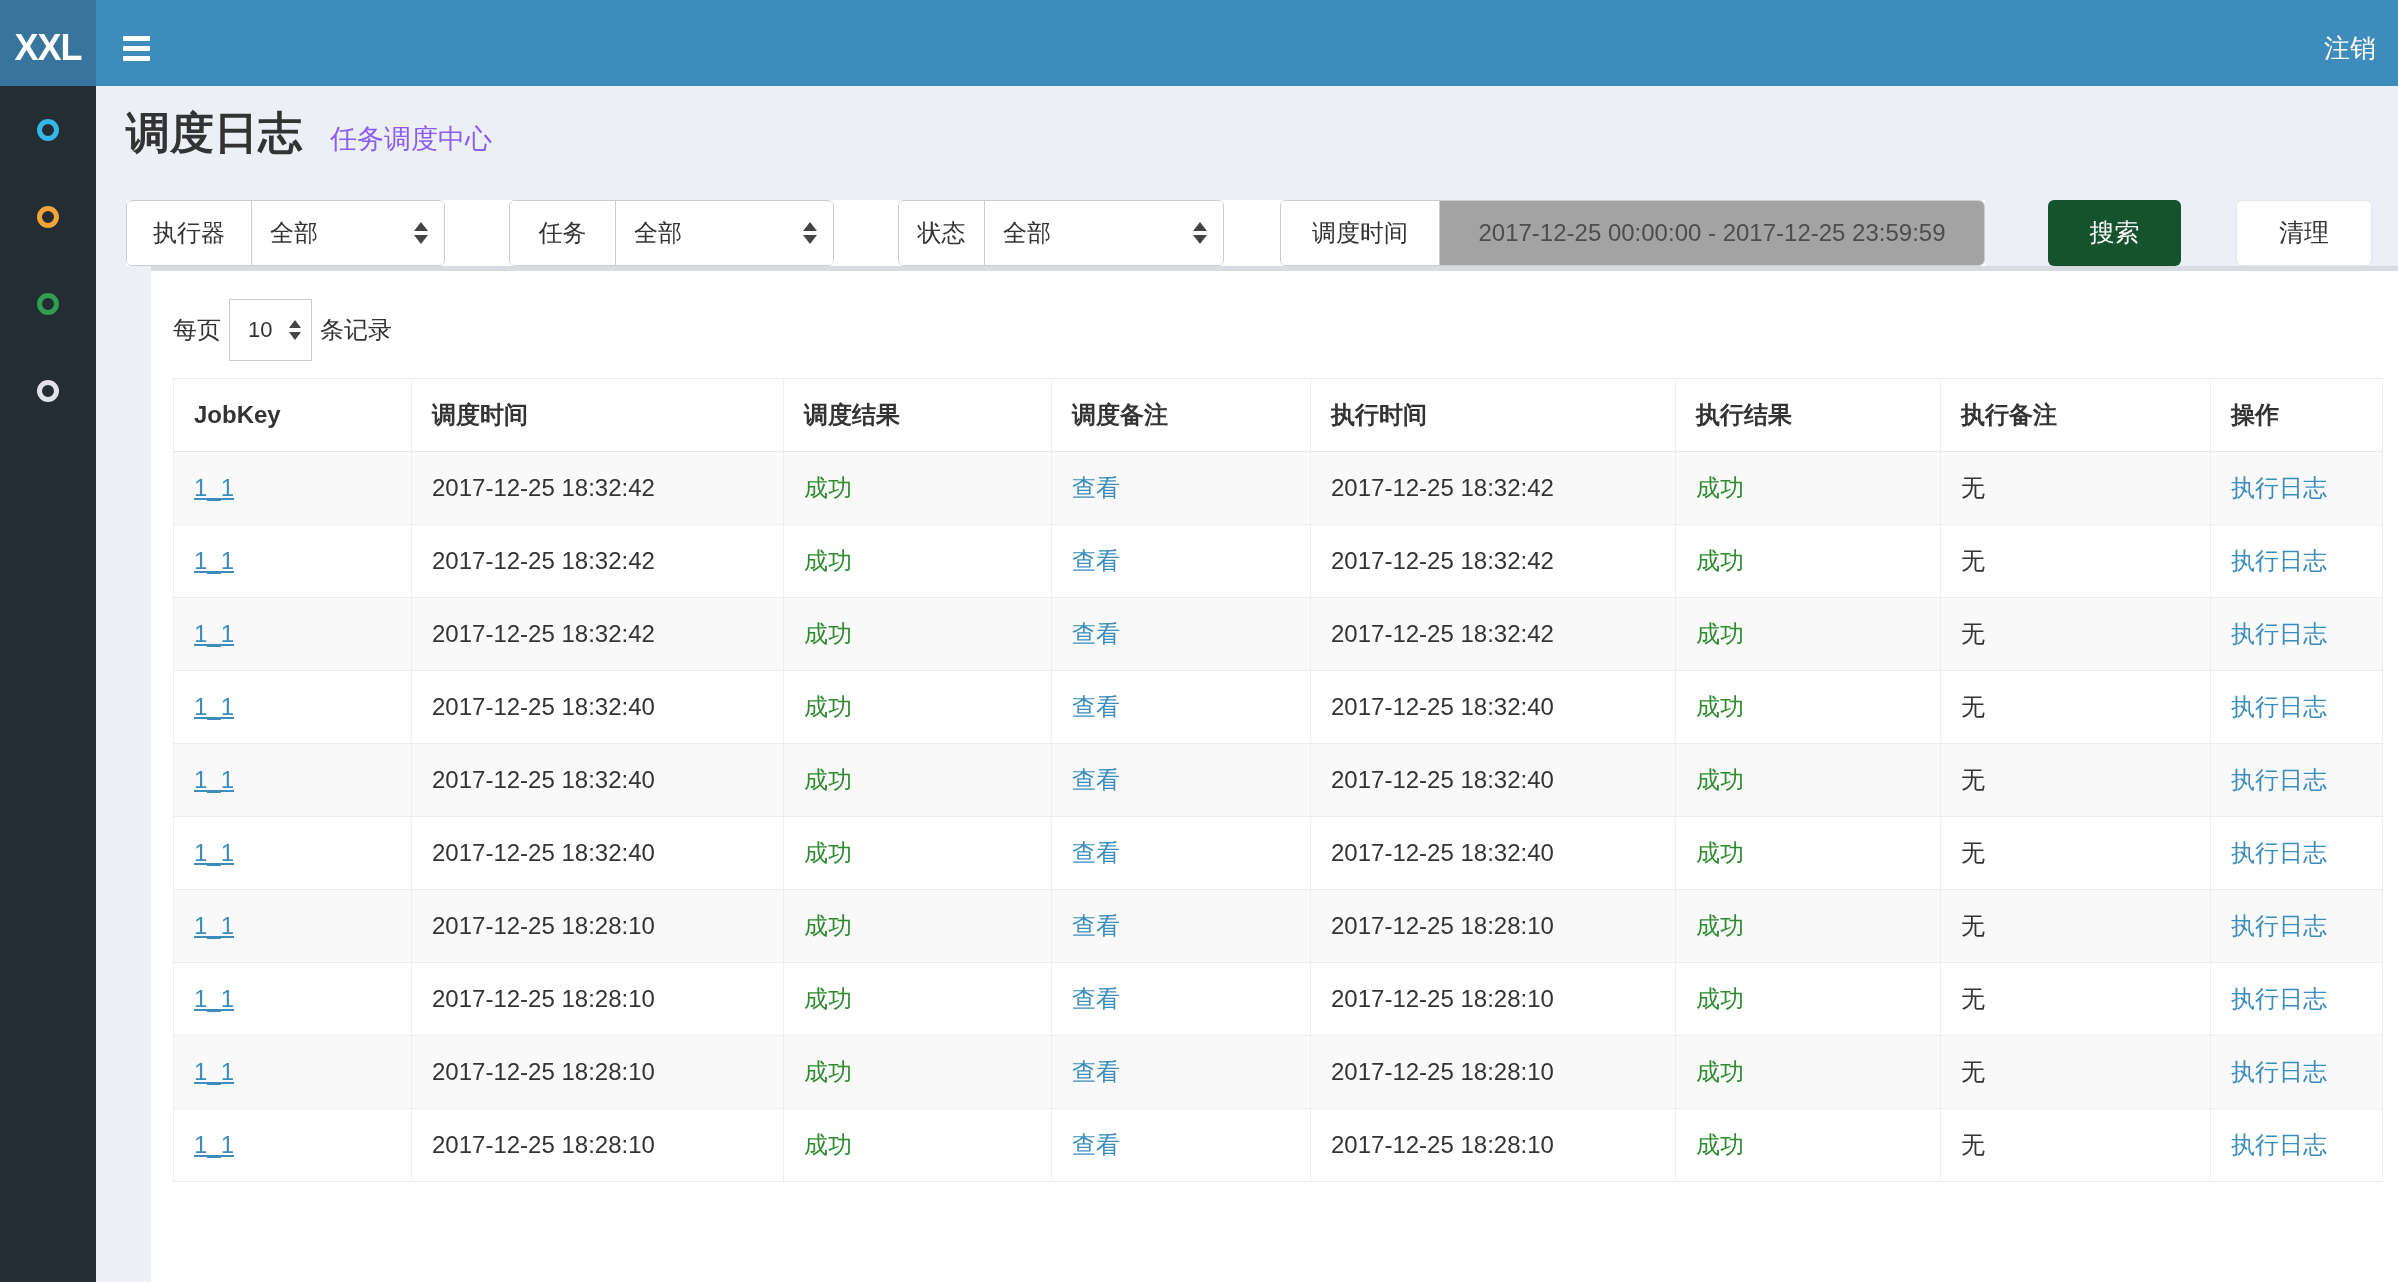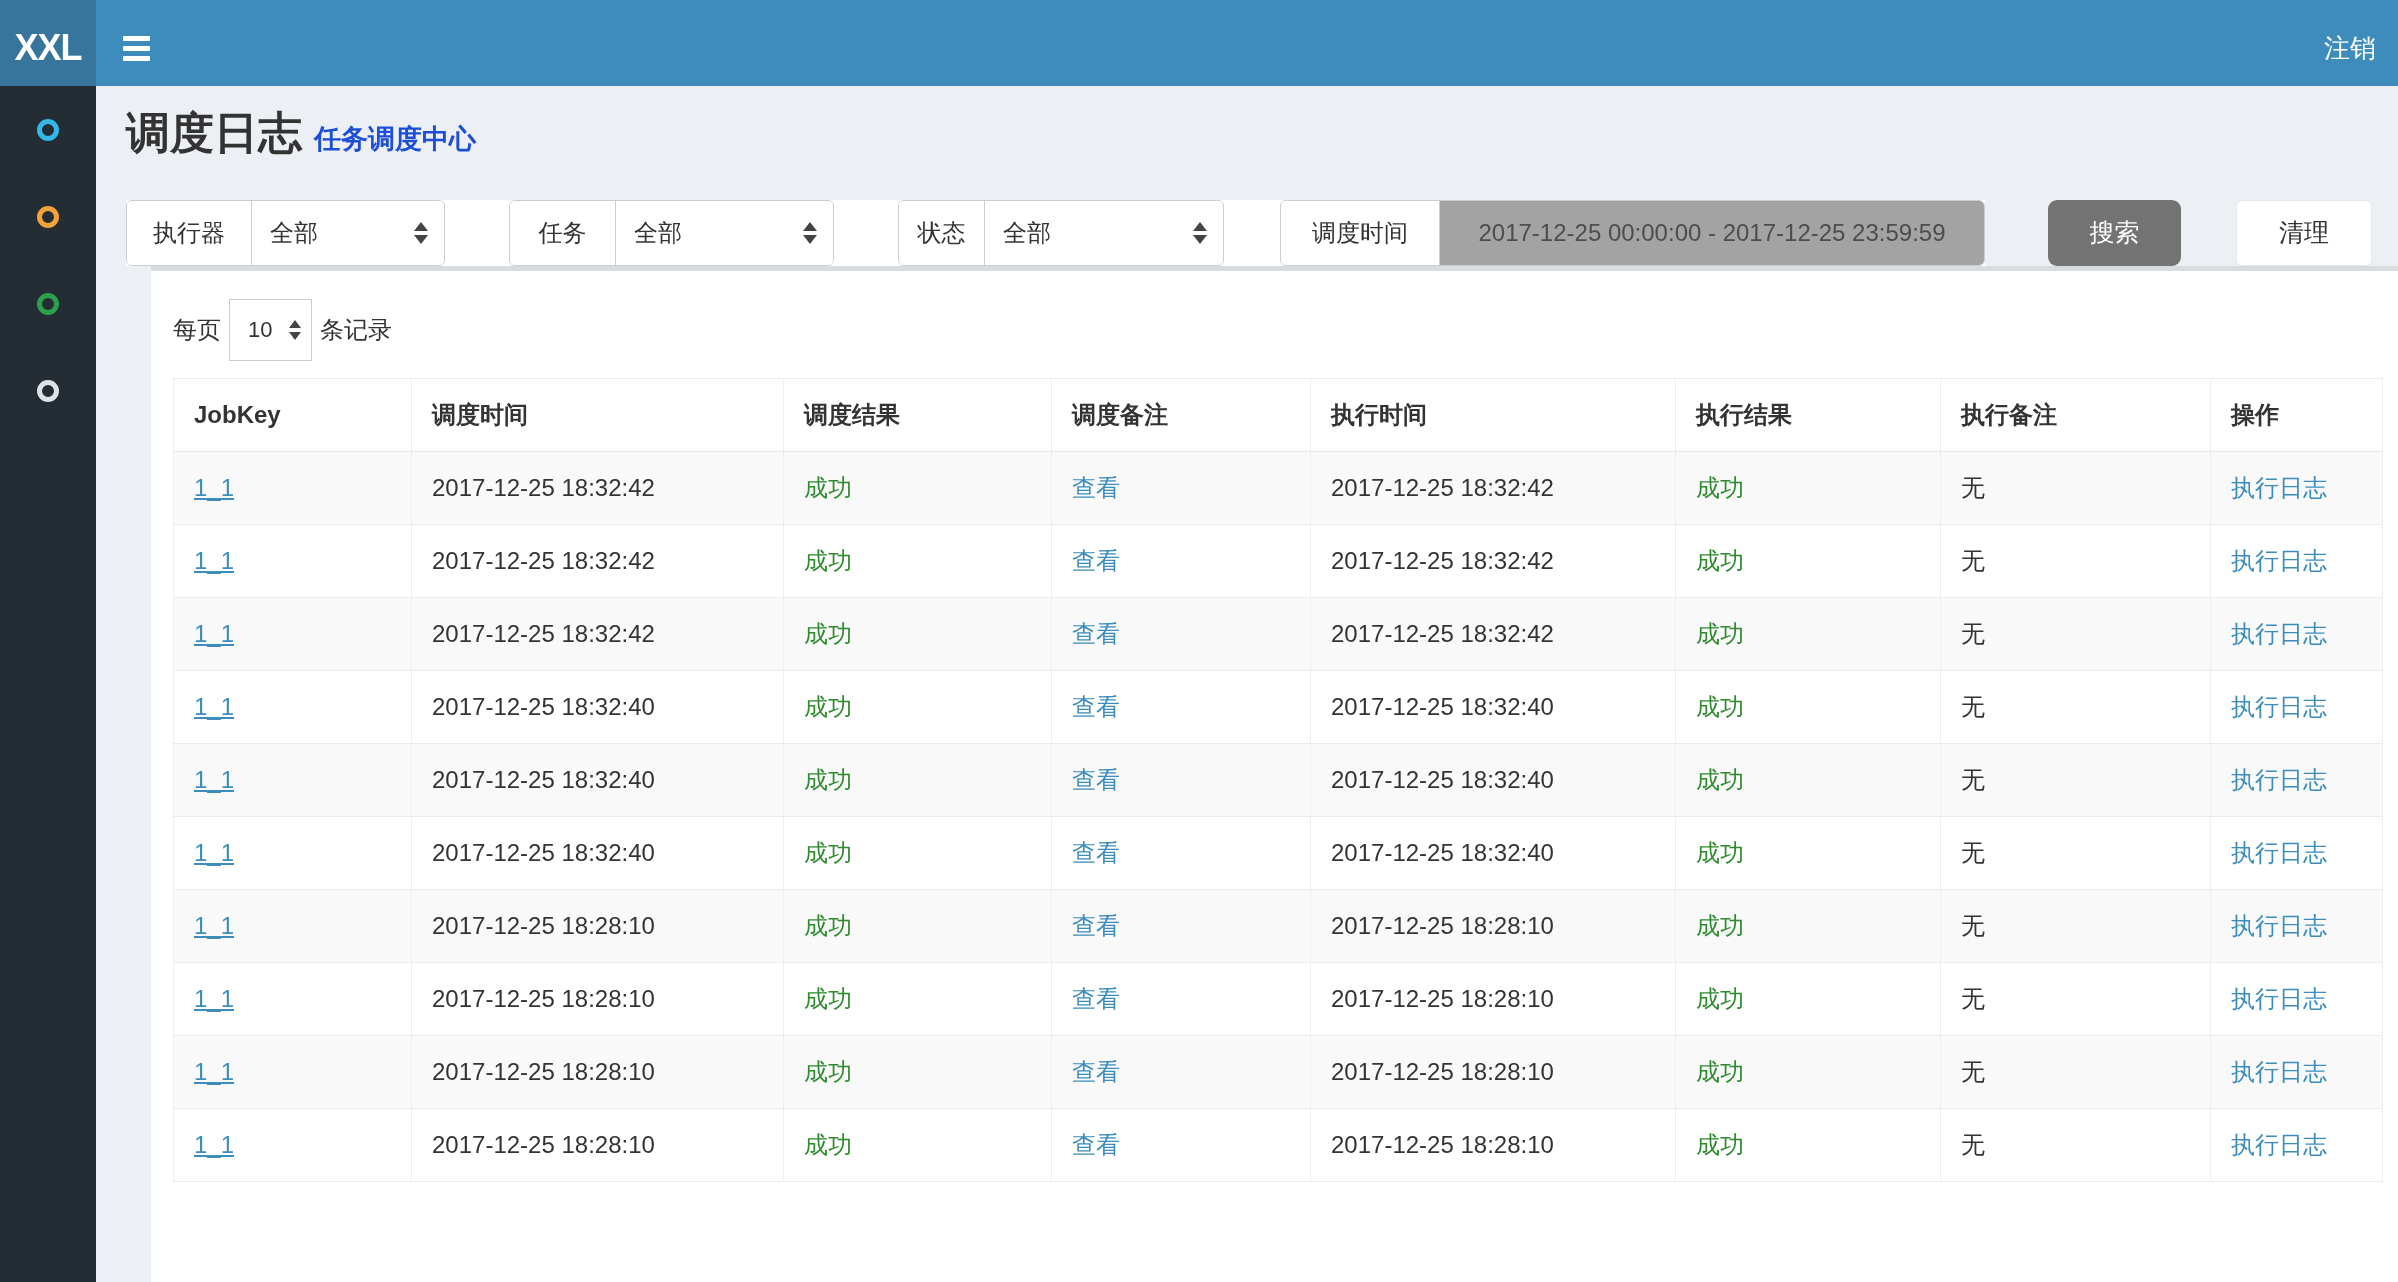"任务调度中心" h1.page-title small { color: #1d4ed8 -> #8b5cf6; font-weight: bold -> normal; margin-left: 12px -> 28px }
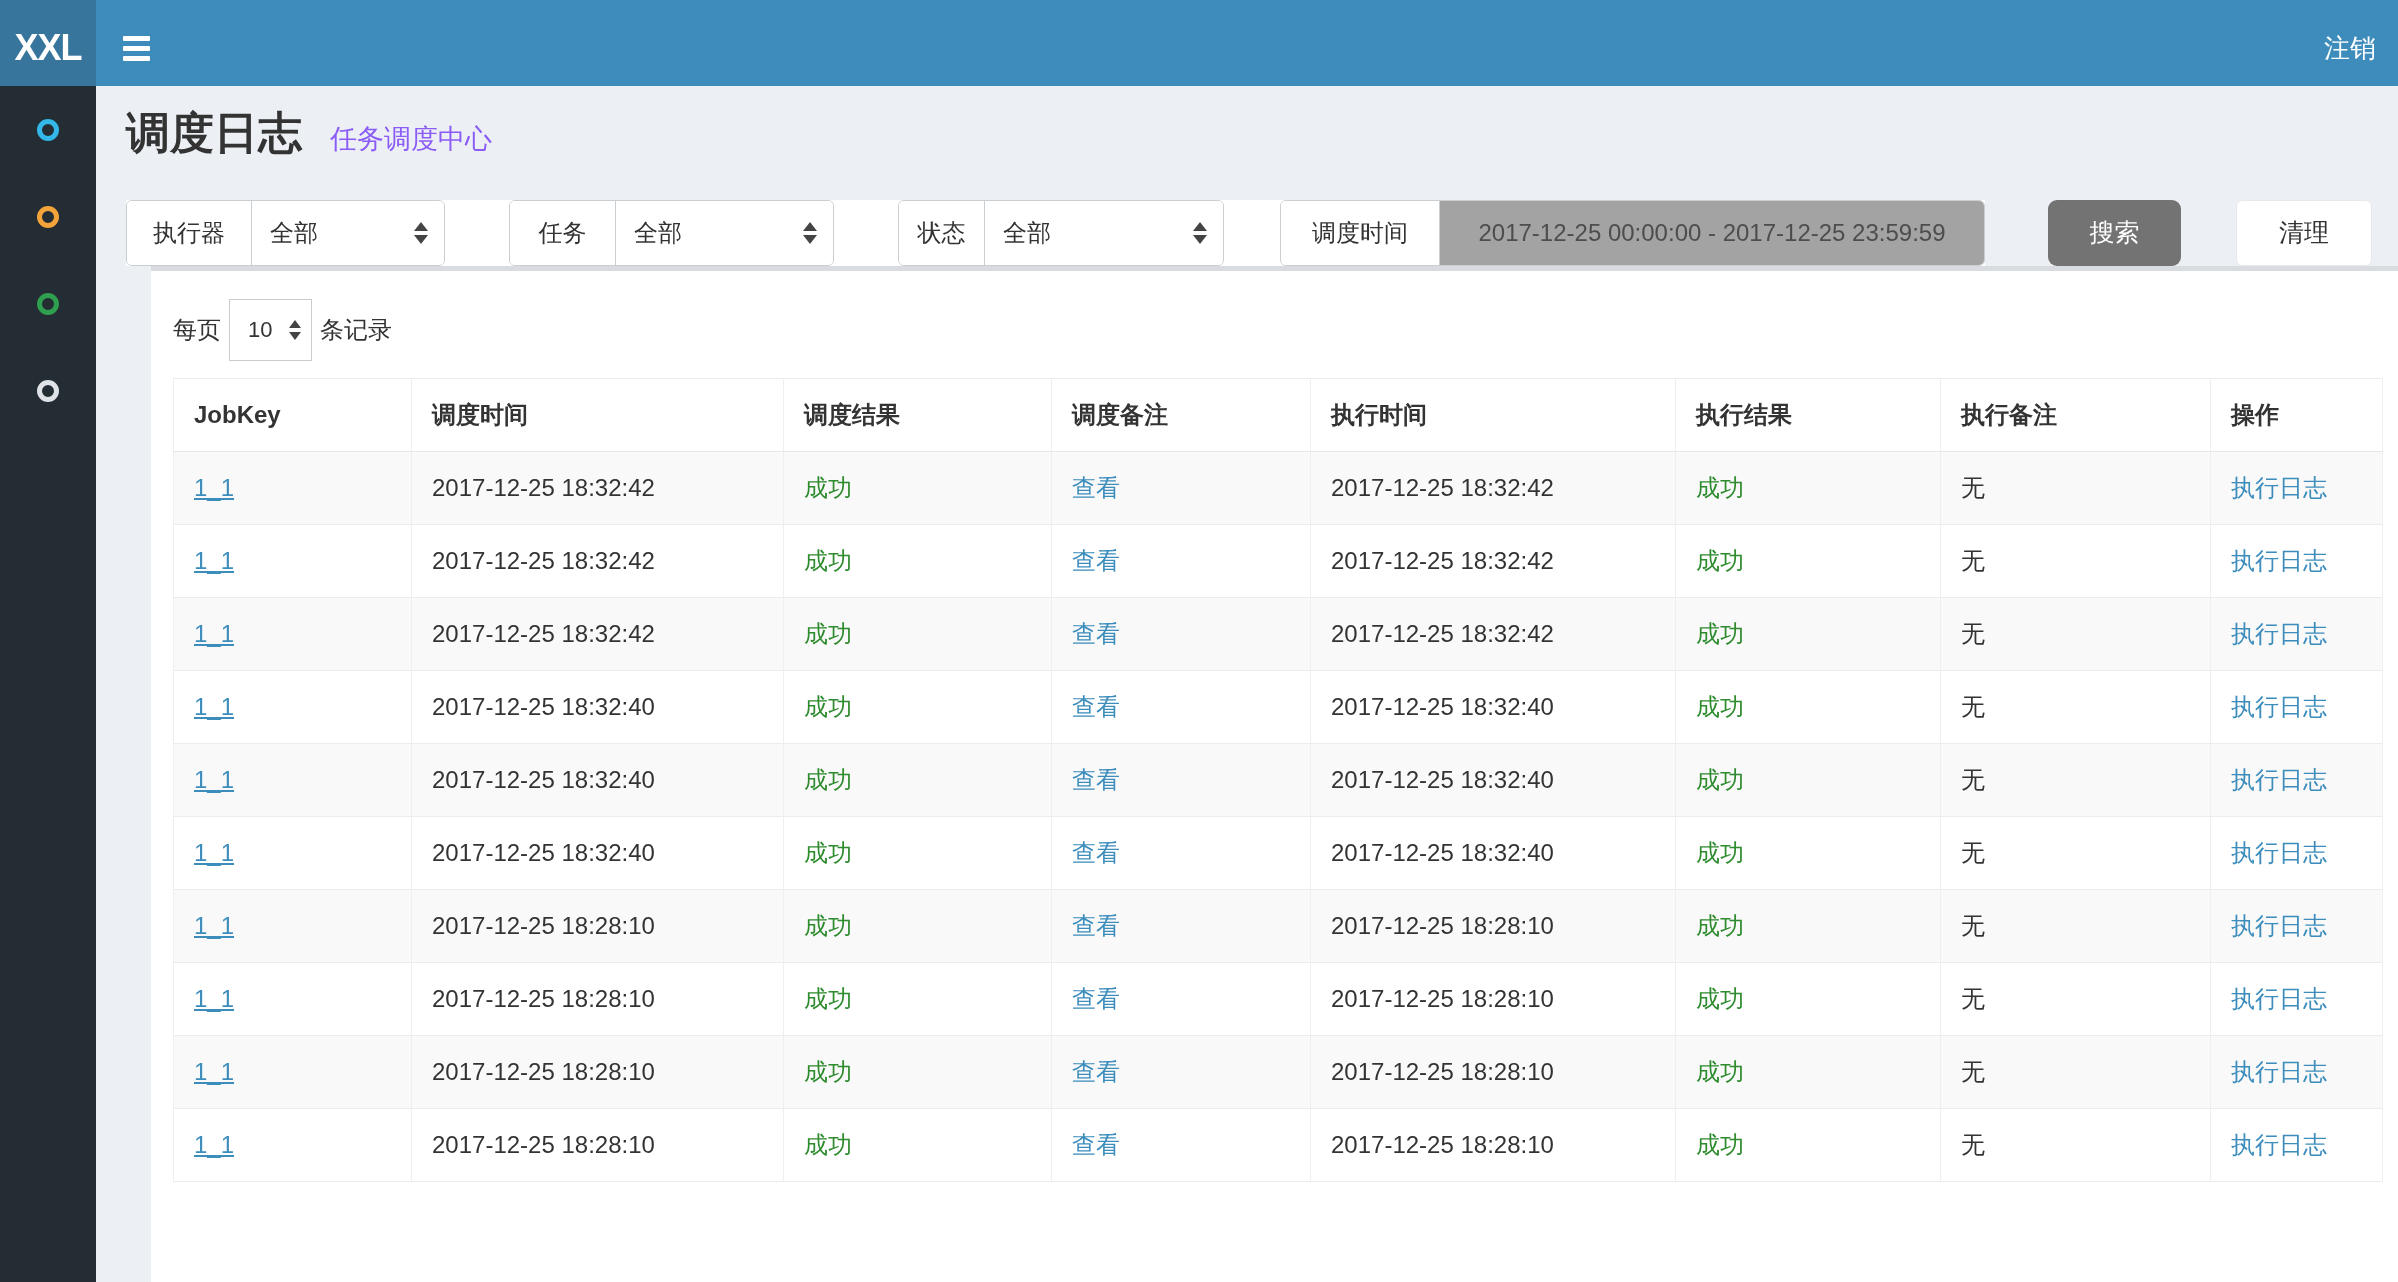"搜索" .btn-search { background: #737373 -> #14532d; border-radius: 9px -> none }
